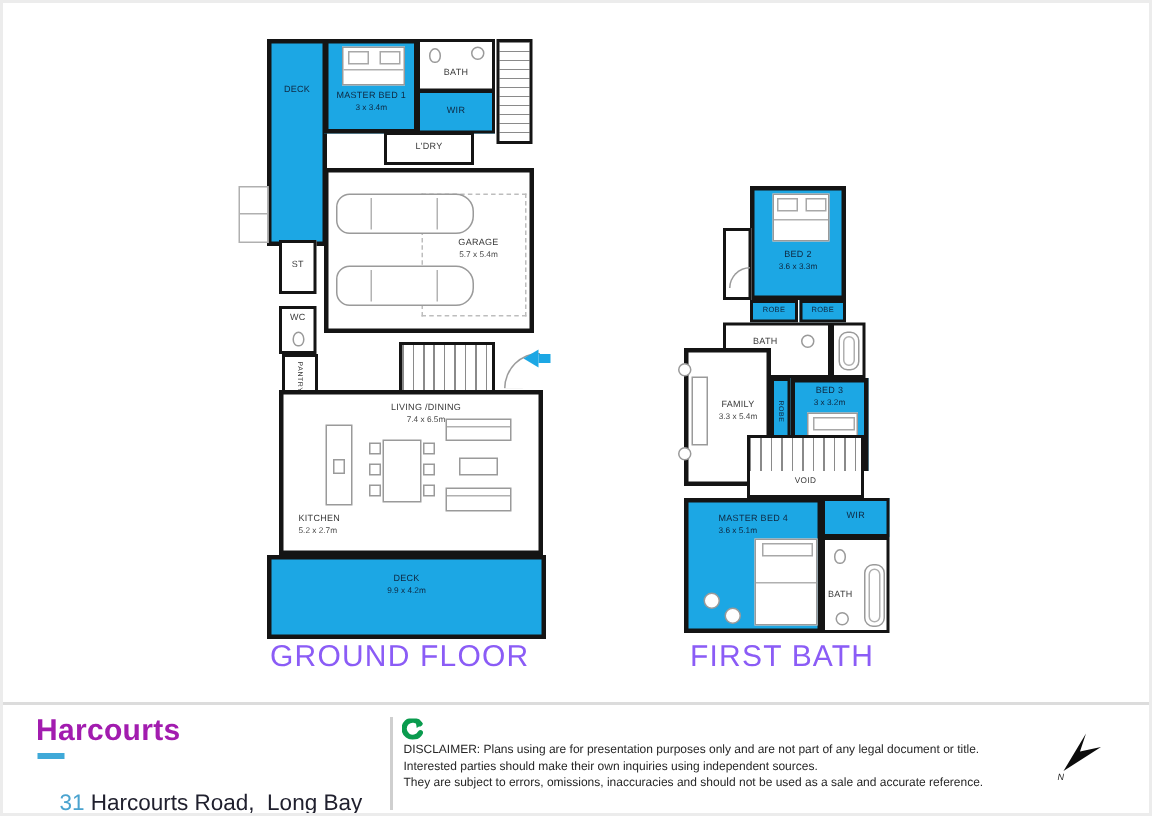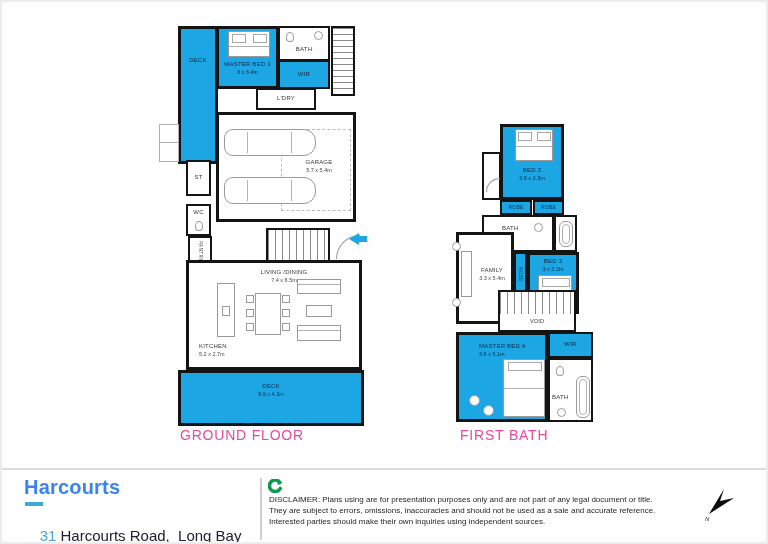"GROUND FLOOR" .floor-title { color: #ec4899 -> #8b5cf6; font-size: 14px -> 20px }
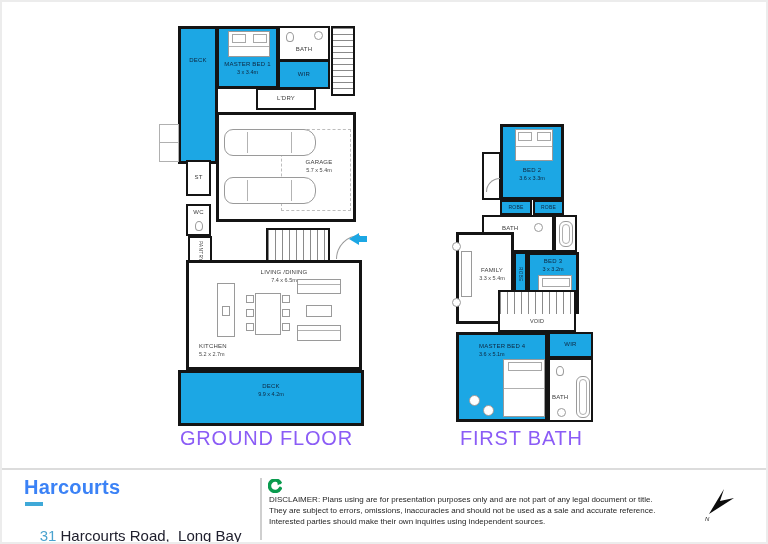"Harcourts" .logo { color: #3b82f6 -> #a21caf }
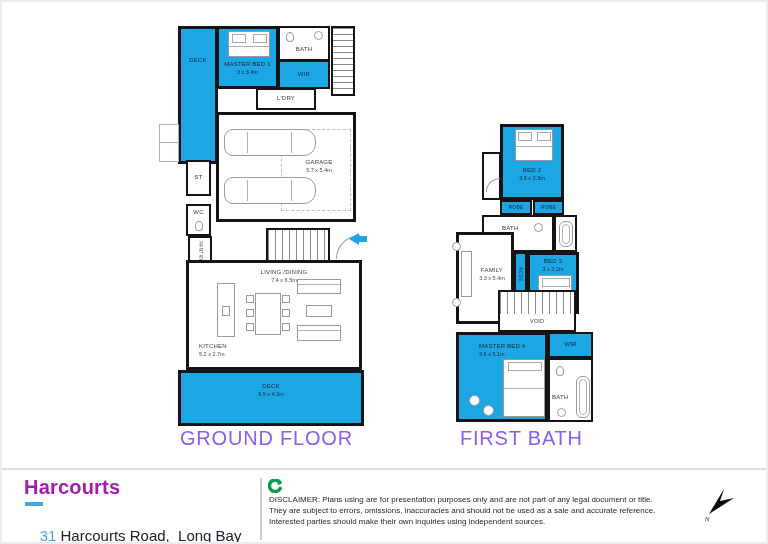"They are subject to errors," div { order: before "Interested parties should make their" -> after "Interested parties should make their" }
